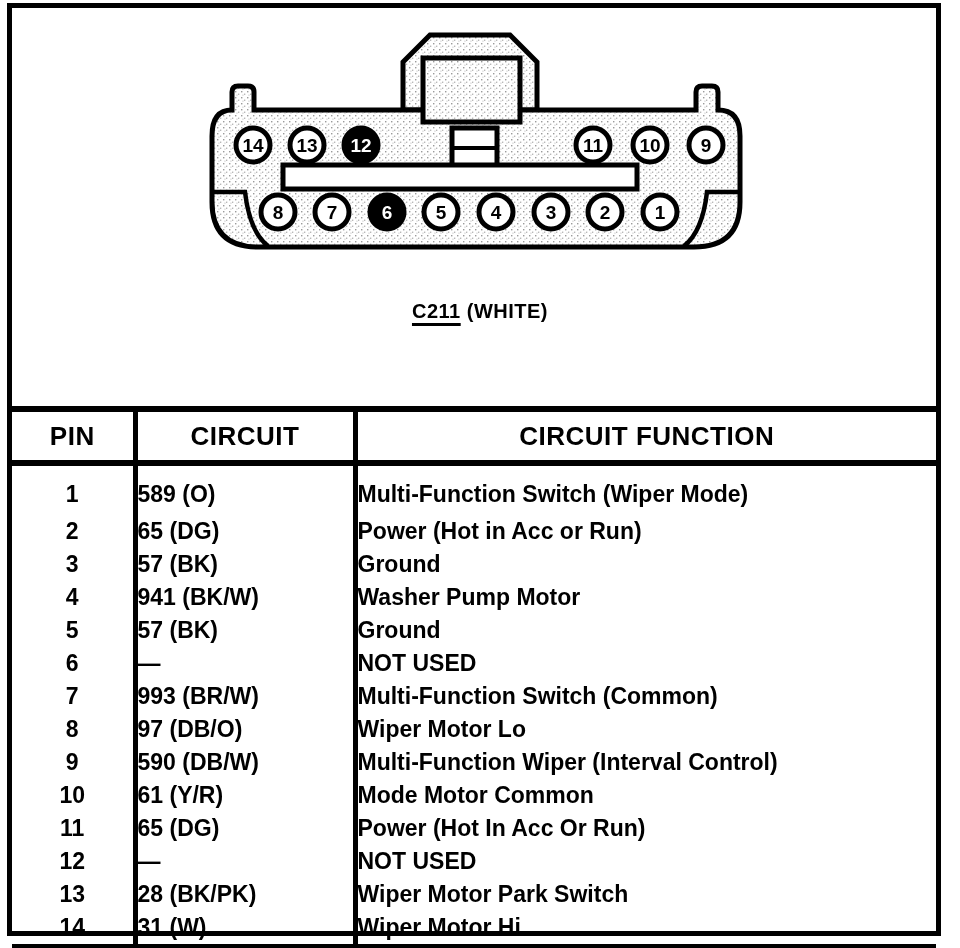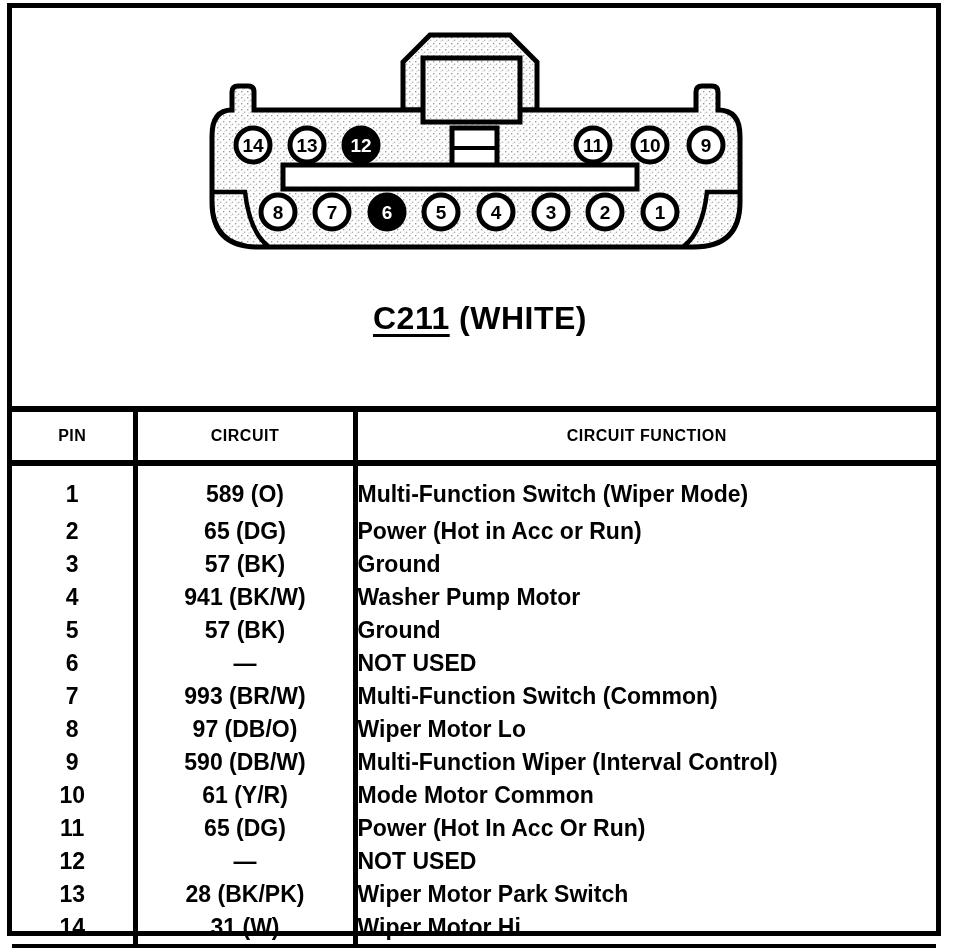"C211 (WHITE)" .title-line1 { font-size: 32px -> 20px }
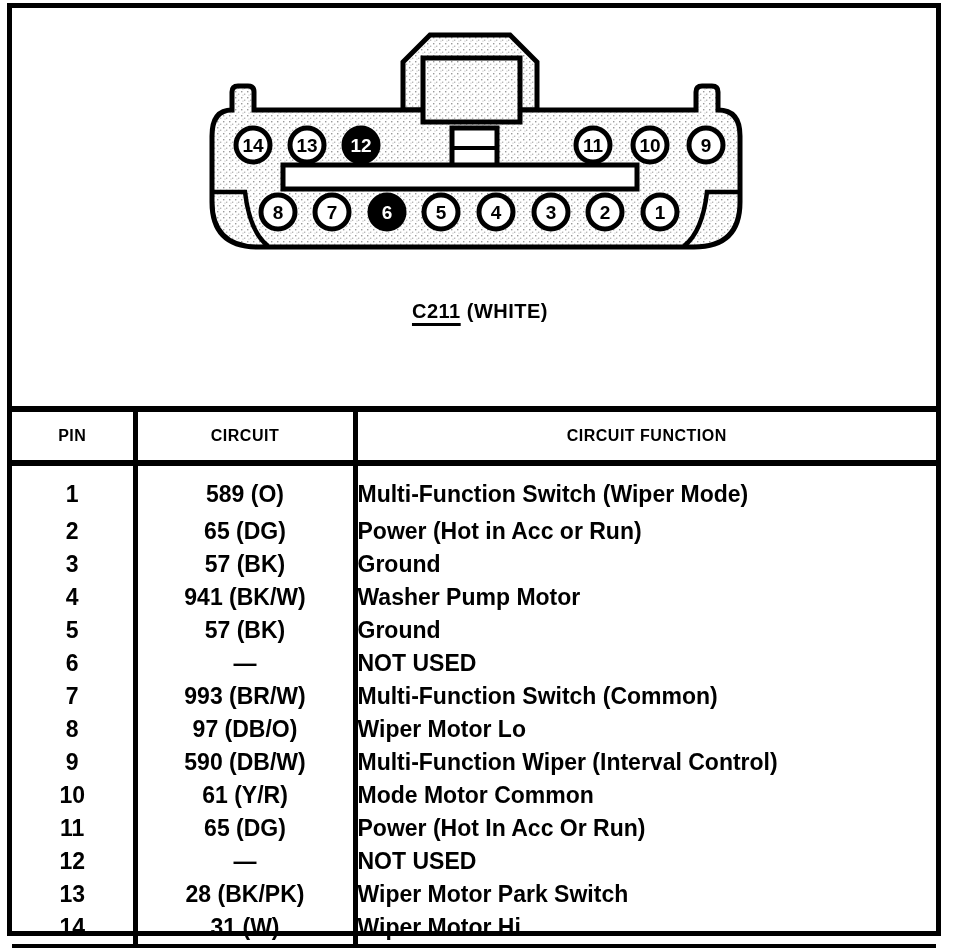"PIN" table.pinout th { font-size: 16px -> 26px }
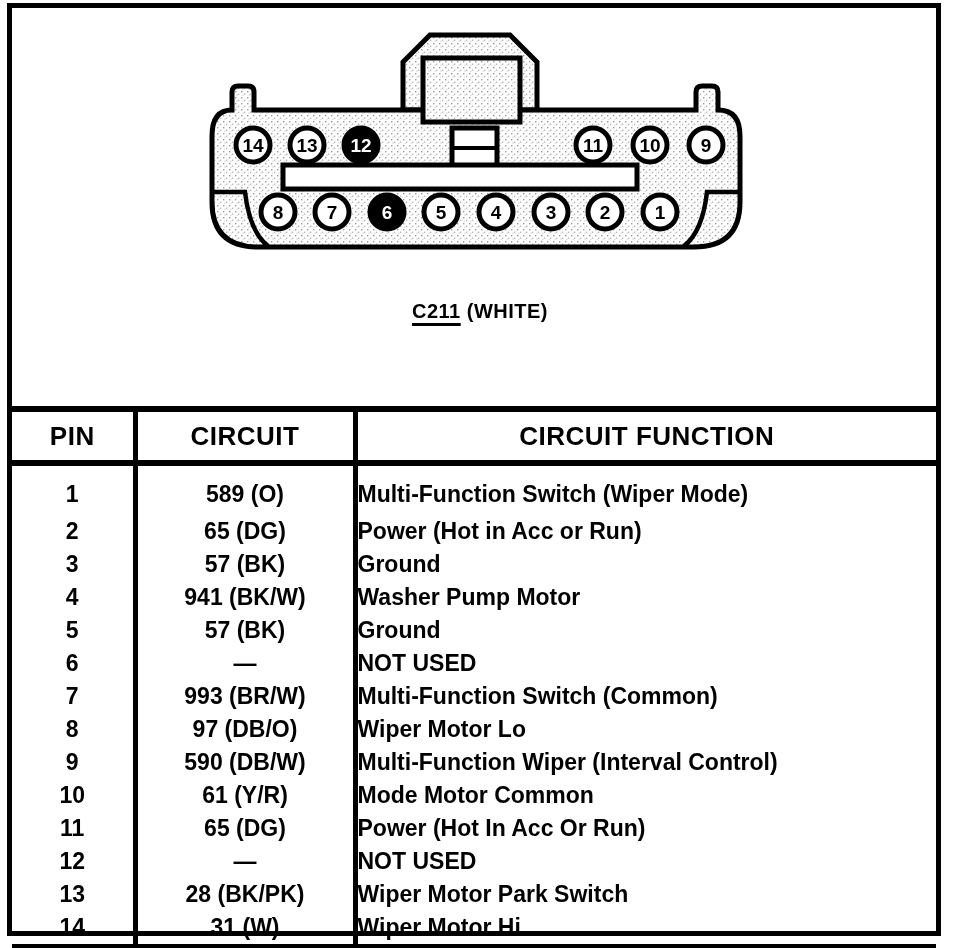"589 (O)" td.c-circuit { text-align: center -> left }
